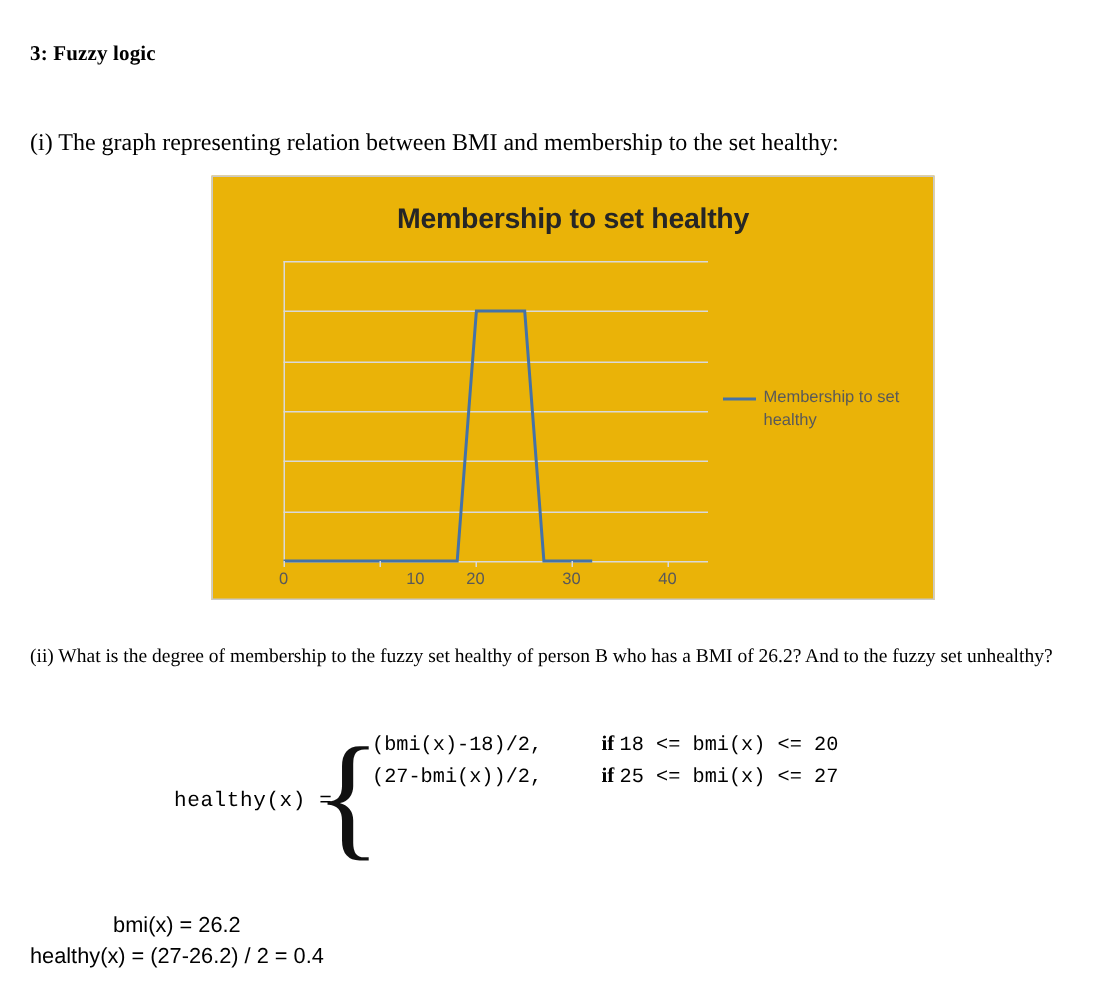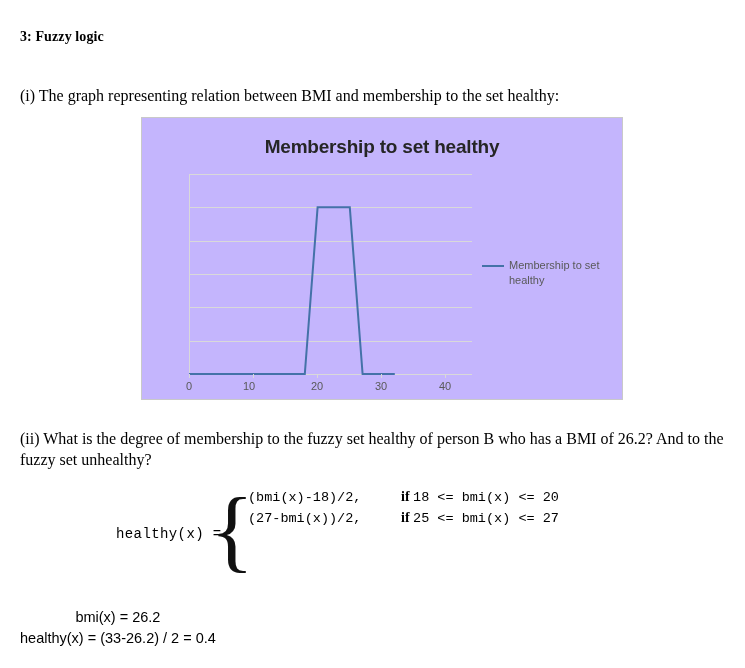"Membership to set healthy" .chart-box { background: #c4b5fd -> #eab308 }
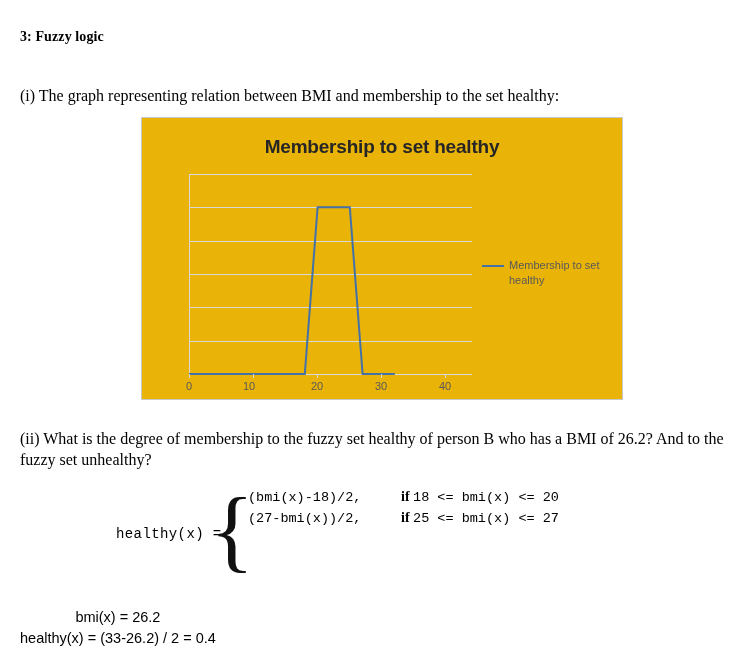"10" div.xtick { left: 87px -> 101px; text-align: none -> right }
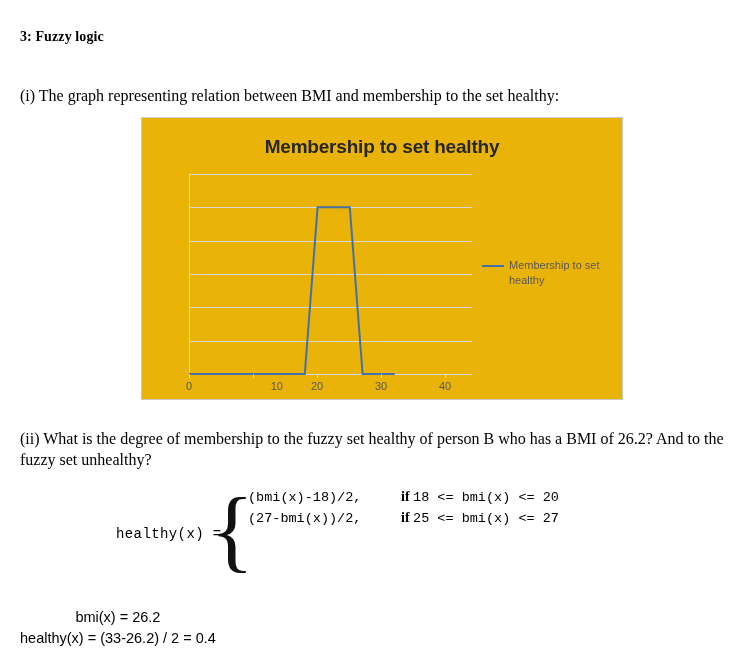"(ii) What is the degree" .para-ii { font-size: 16px -> 13px }
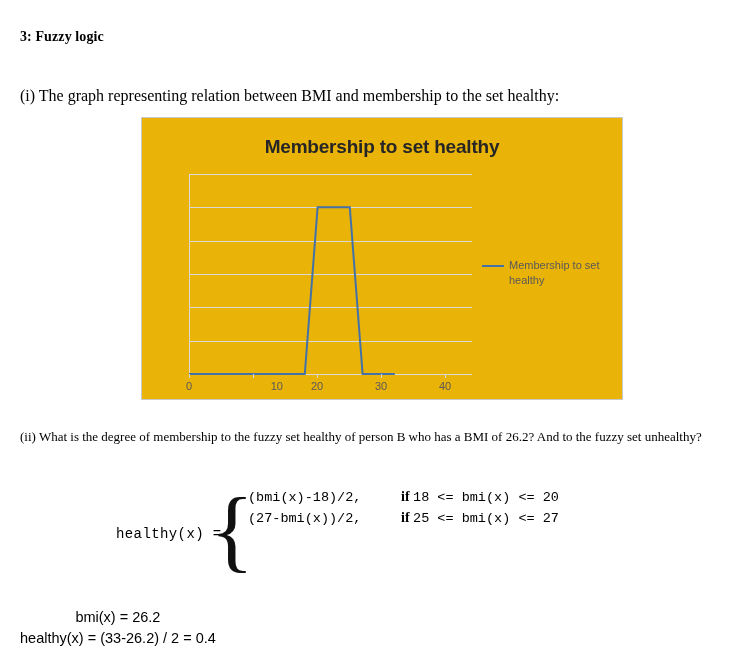"healthy(x) = (33-26.2) / 2" div { text: 33-26.2 -> 27-26.2 }
